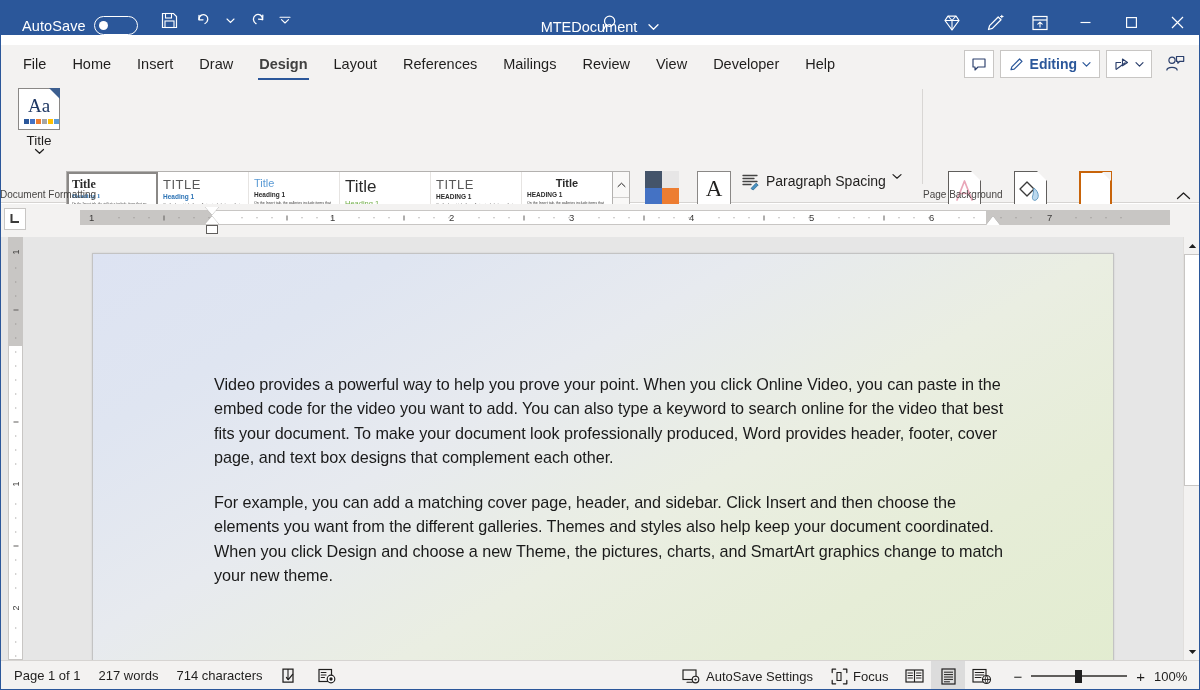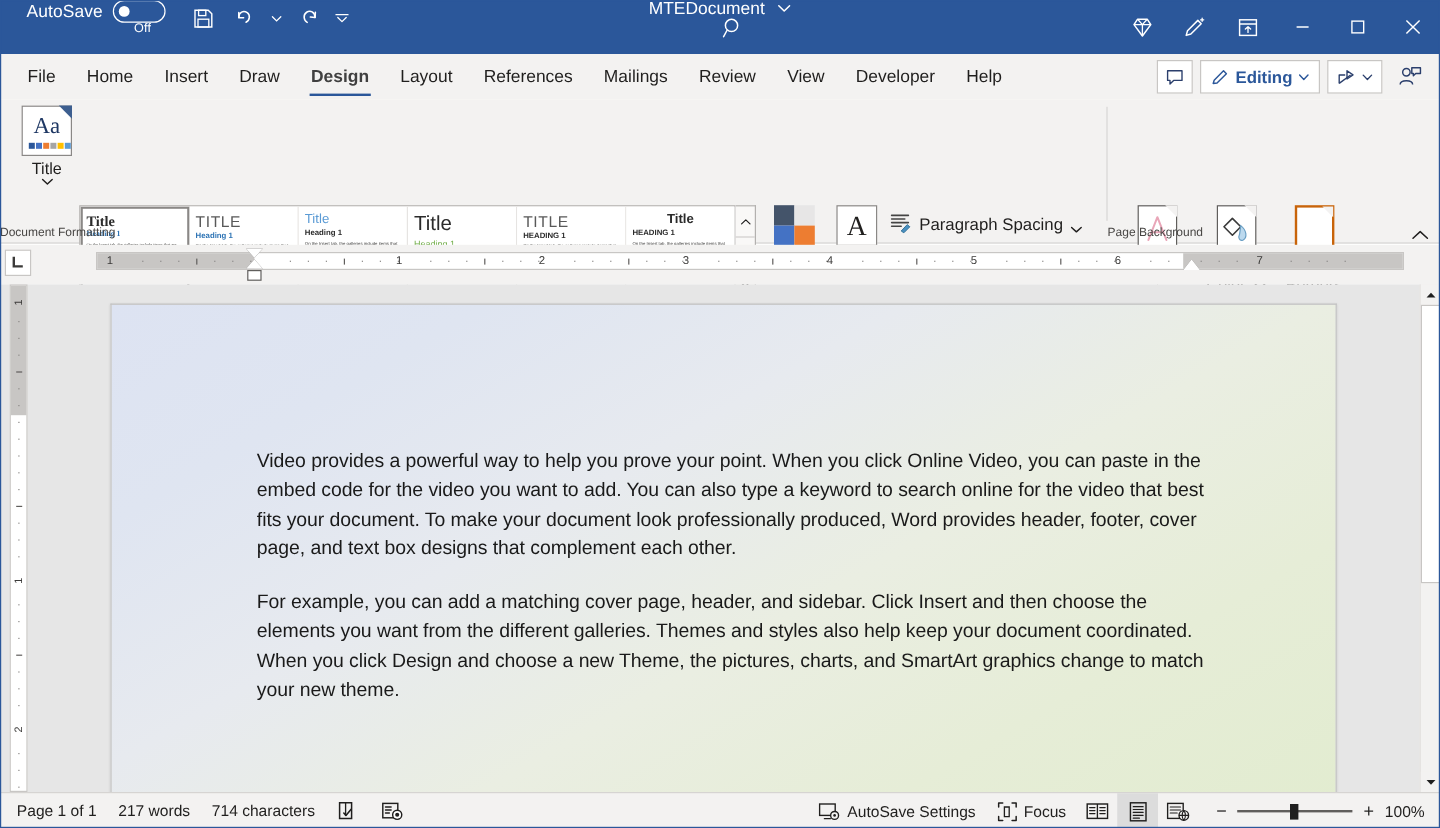"AutoSave" .titlebar { align-items: flex-start -> flex-end; height: 45px -> 35px }
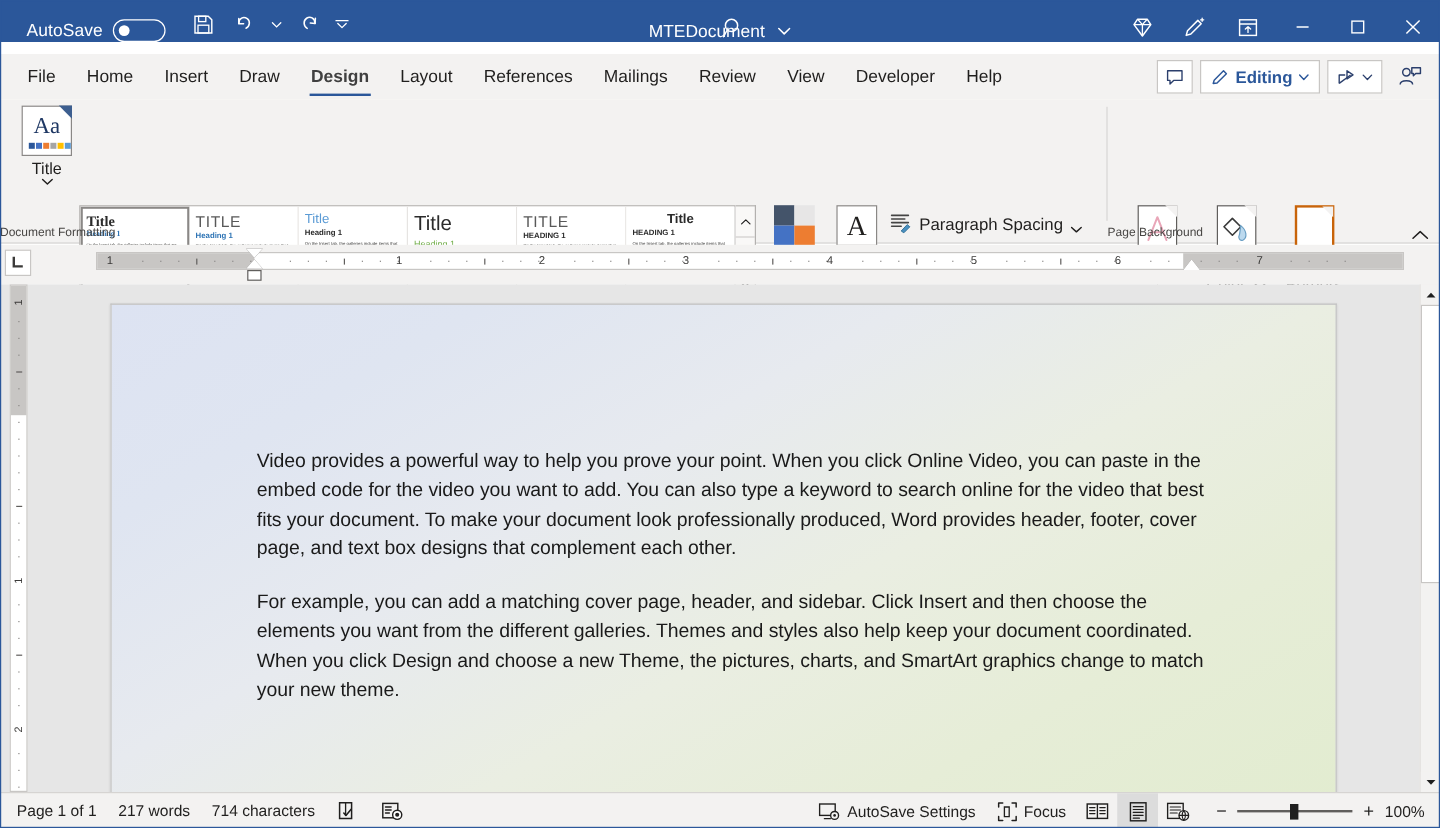"Paragraph Spacing" .cmd { align-items: flex-end -> flex-start }
